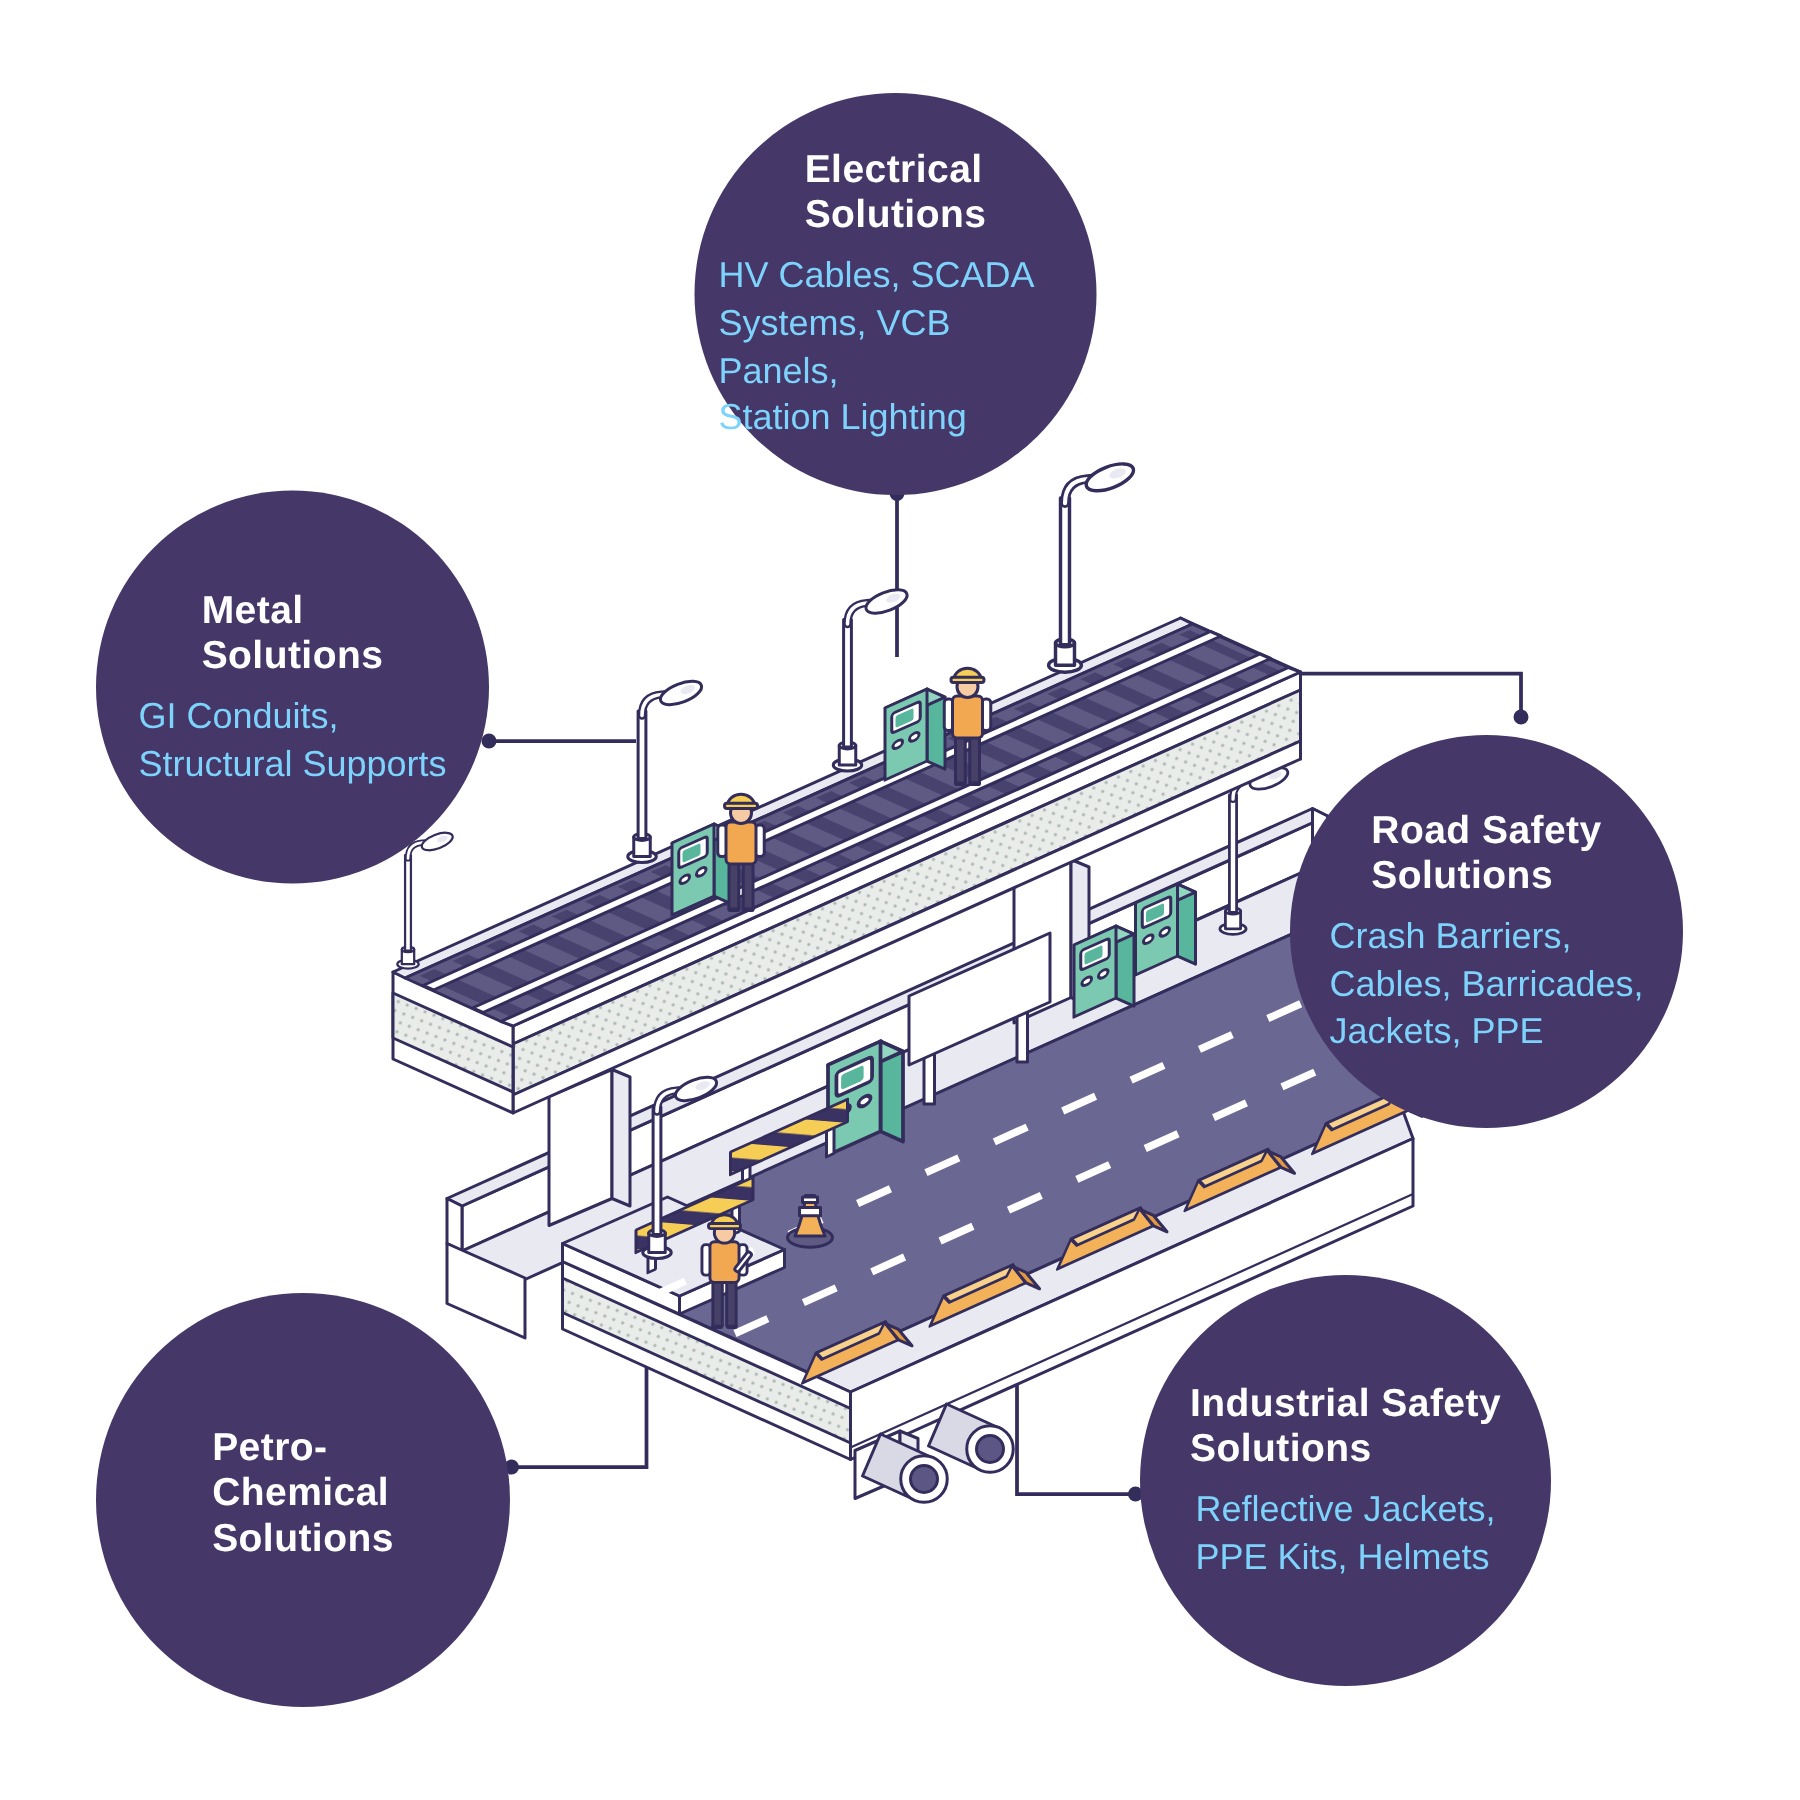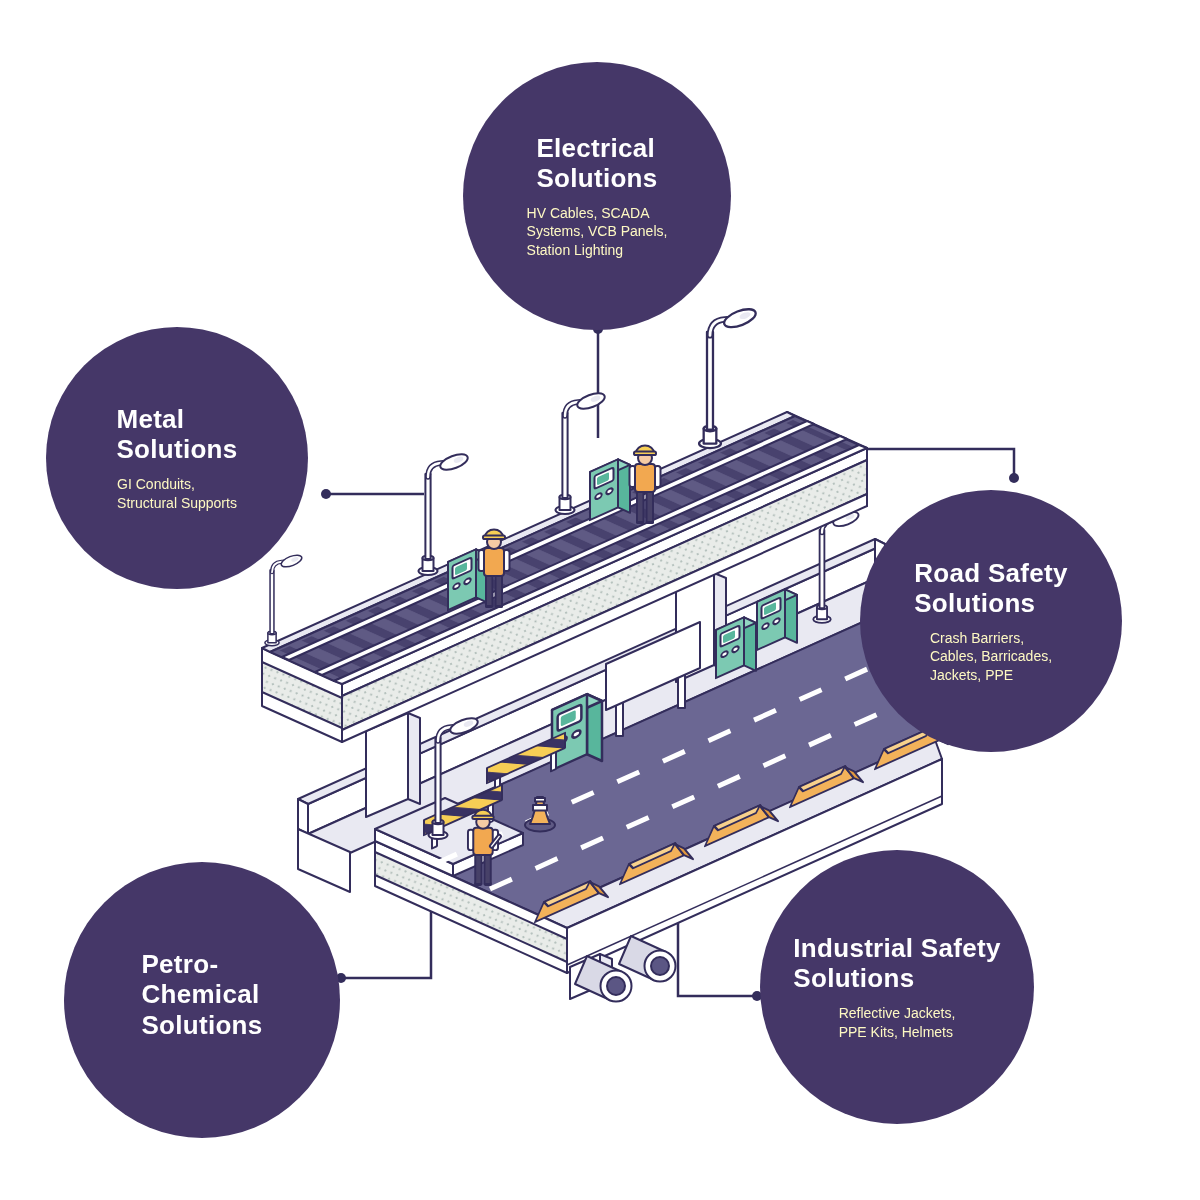"HV Cables, SCADA" .node-body { color: #fef9c3 -> #7dd3fc; font-size: 14px -> 24px }
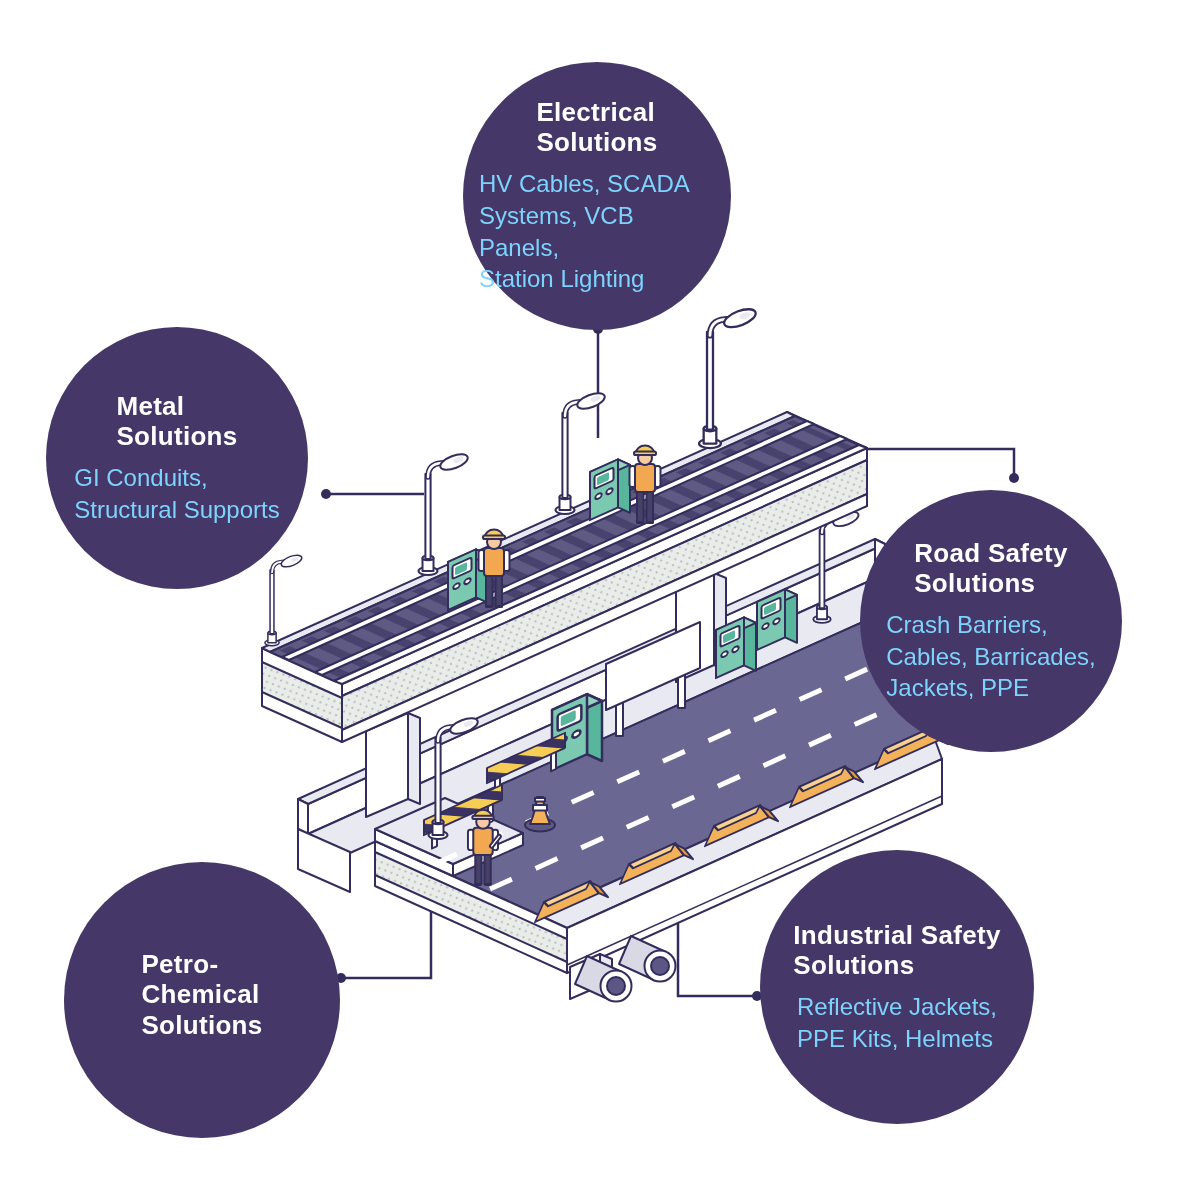"Metal" div.node { left: 46px -> 64px }
